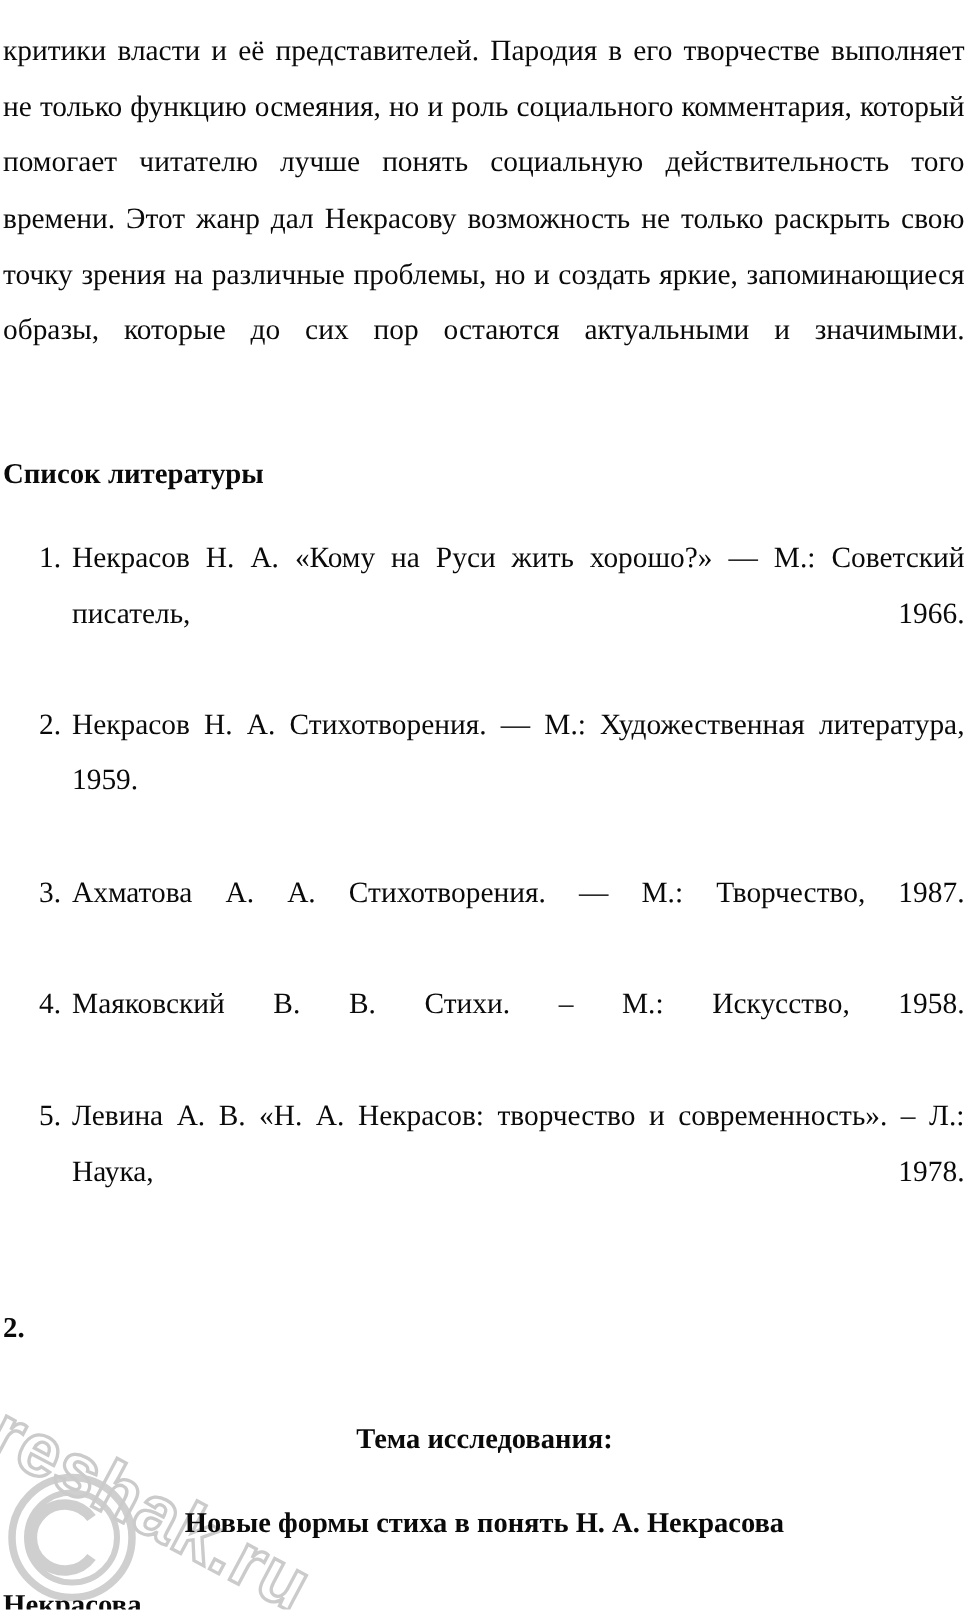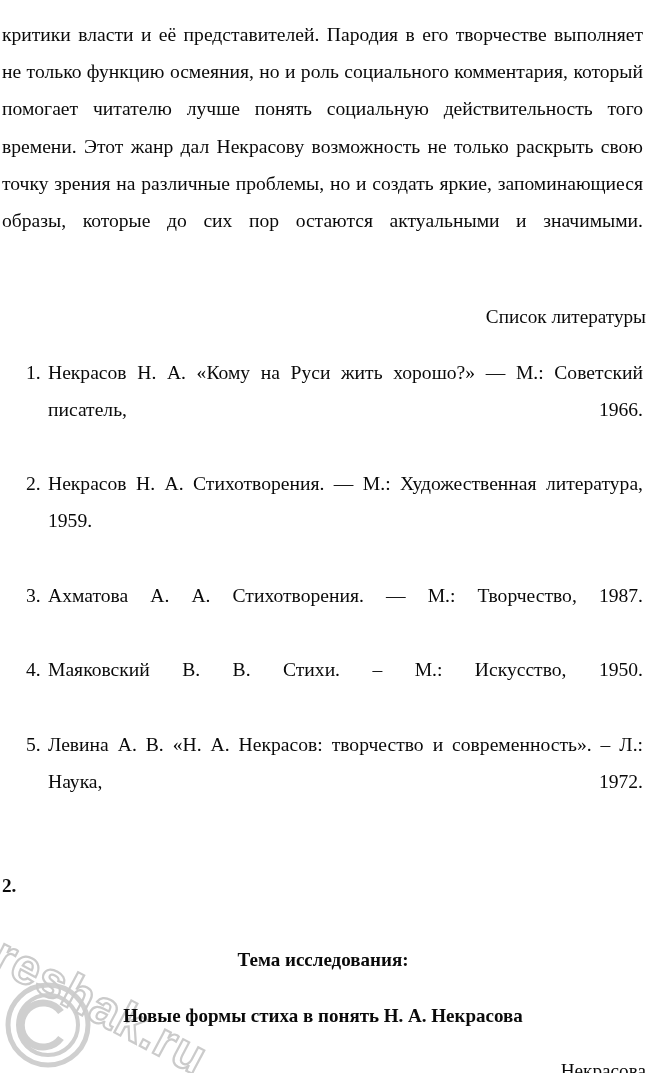"Список литературы" h3.section-head { font-weight: normal -> bold; text-align: right -> left }
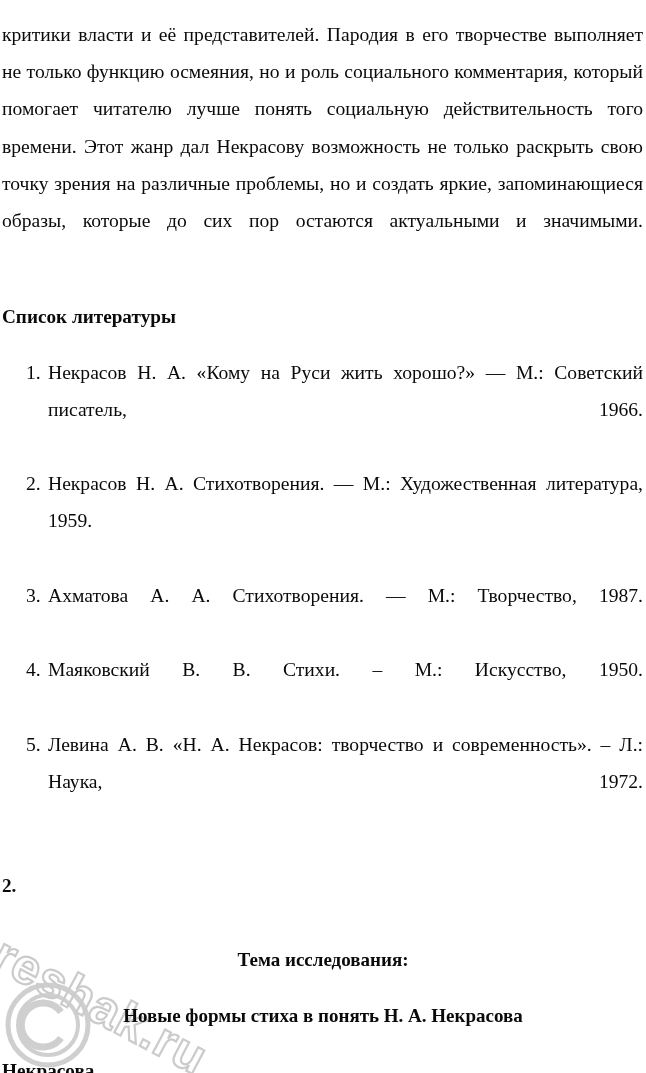"Маяковский В. В. Стихи. –" span.ref-text { text: 1950 -> 1958 }
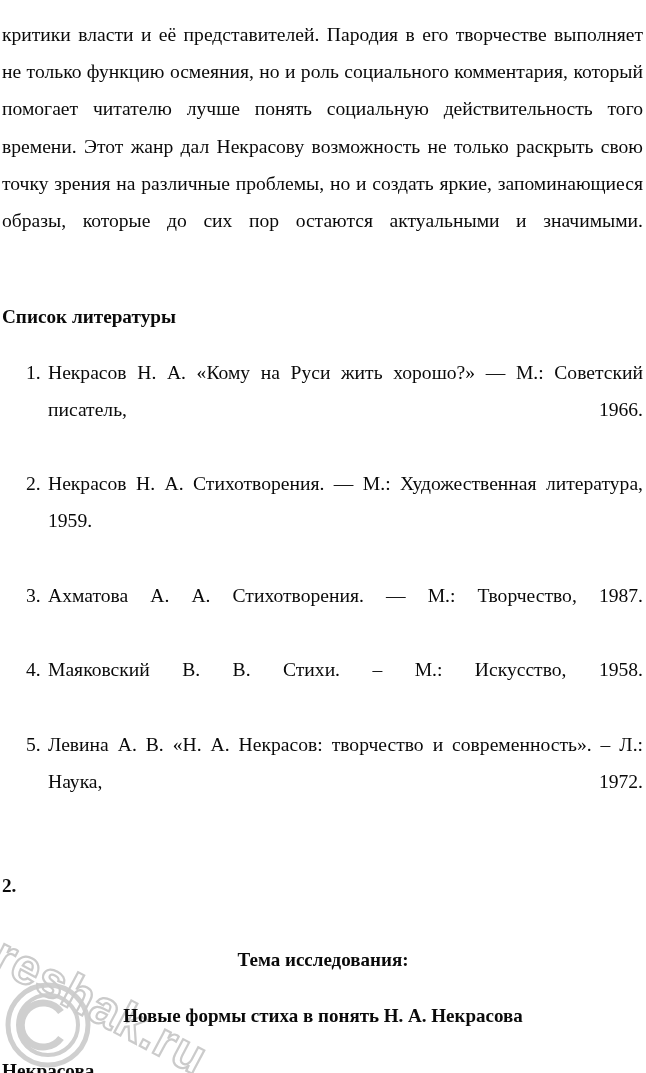"Левина А. В. «Н. А." span.ref-text { text: 1972 -> 1978 }
